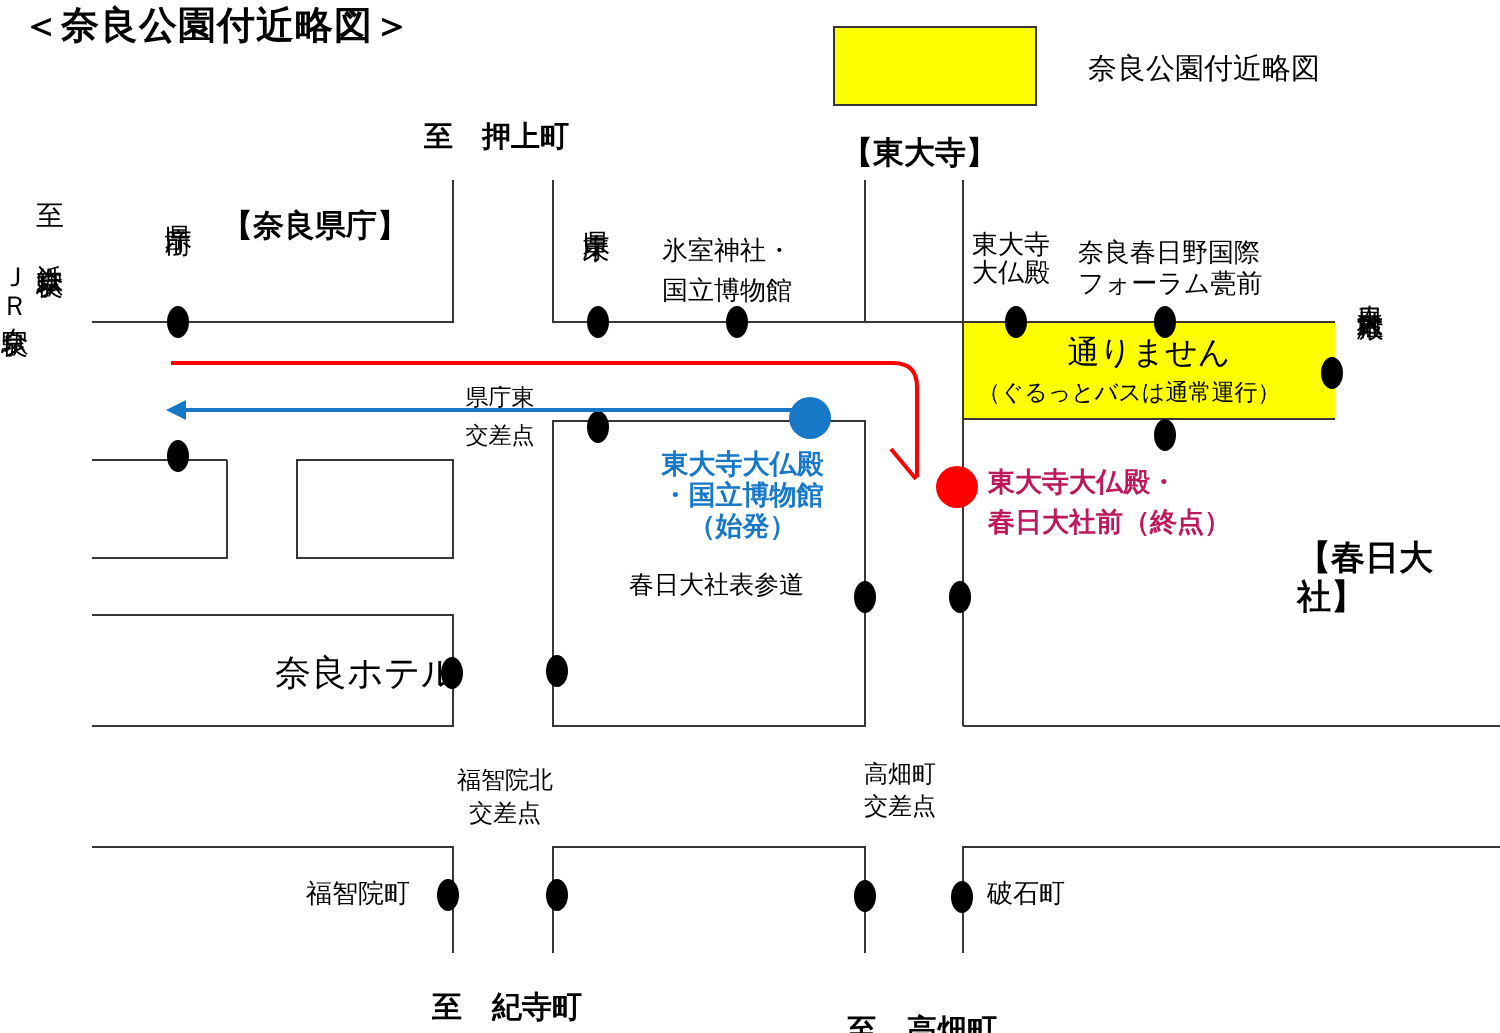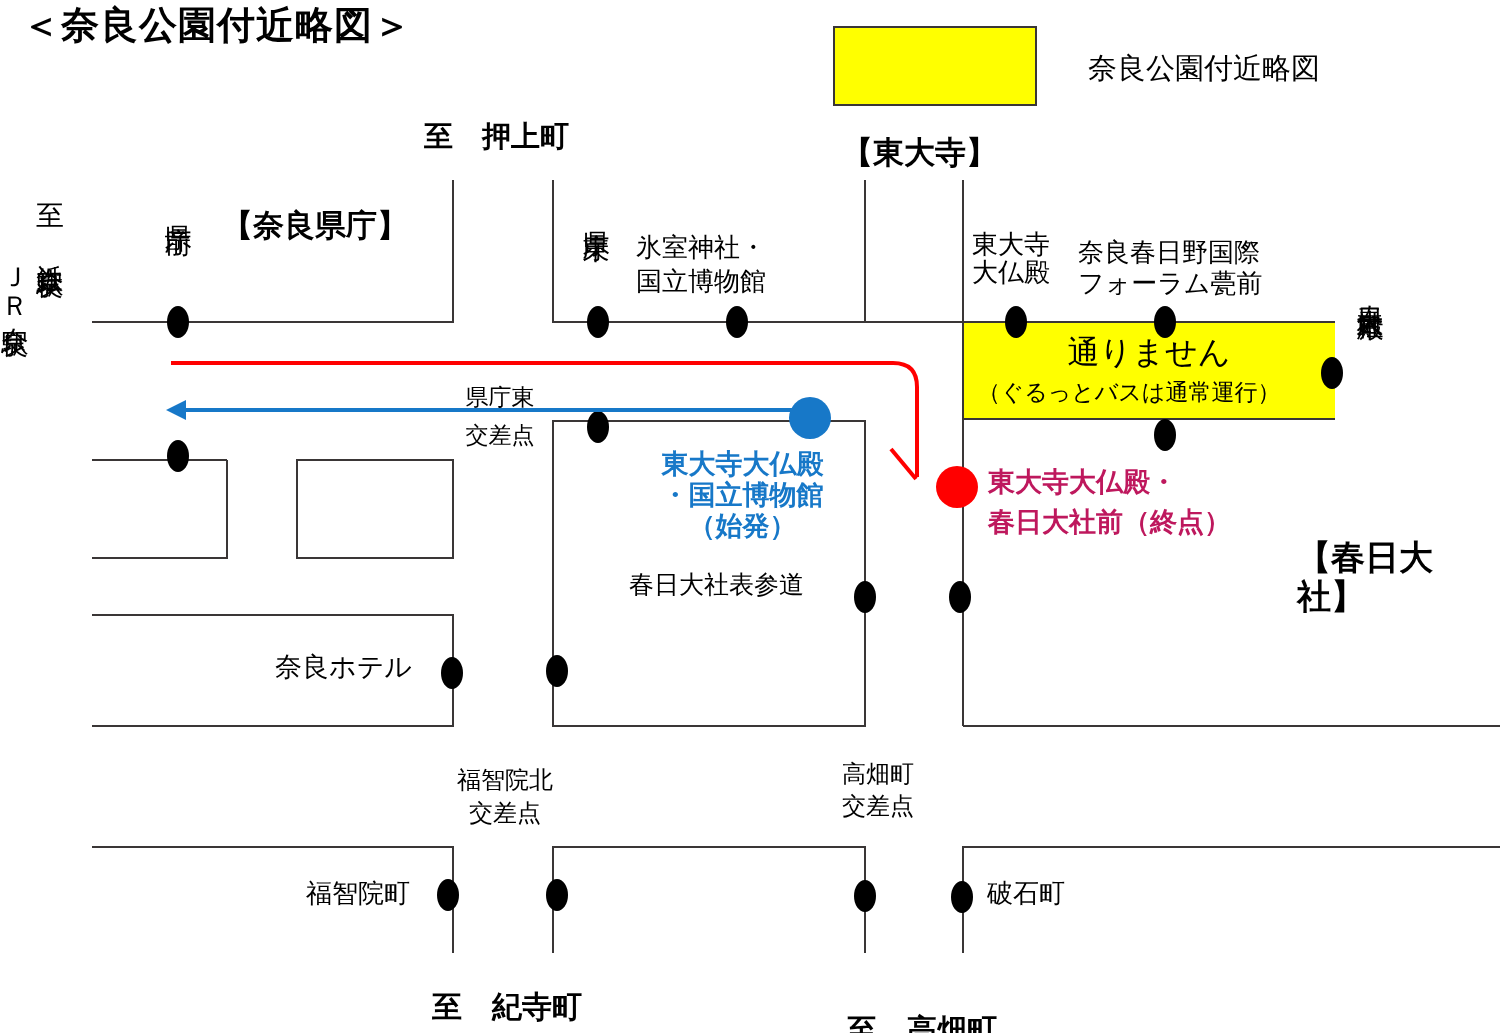"氷室神社・" #himuro { left: 636px -> 662px; line-height: 34px -> 40px }
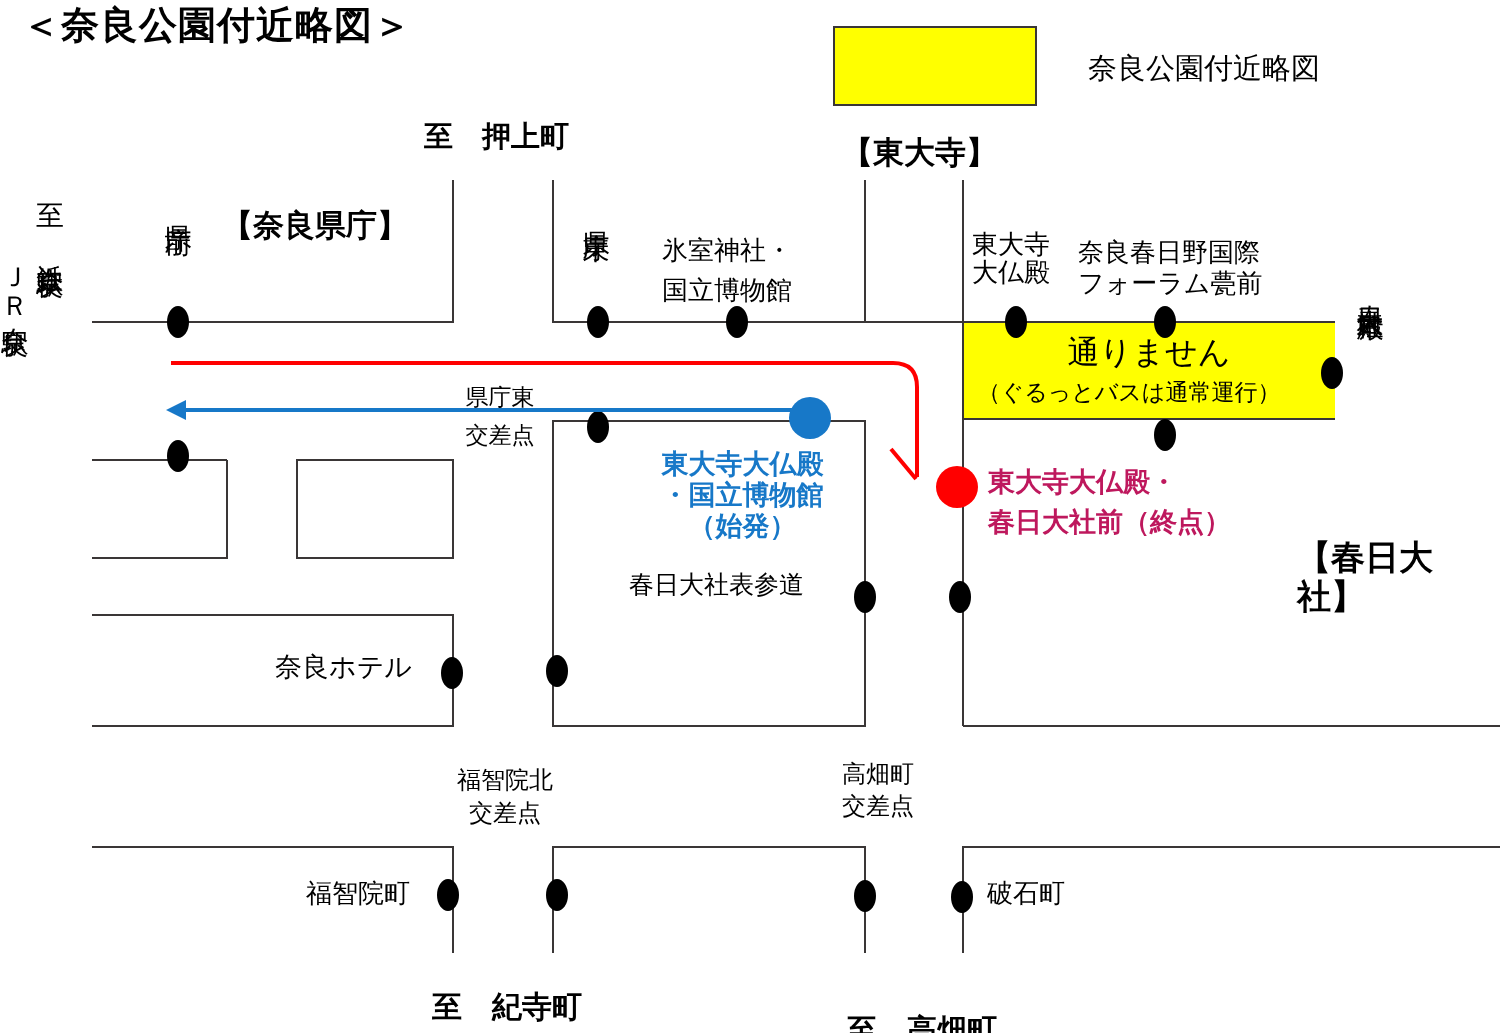"奈良ホテル" #nara-hotel { font-size: 27px -> 36px }
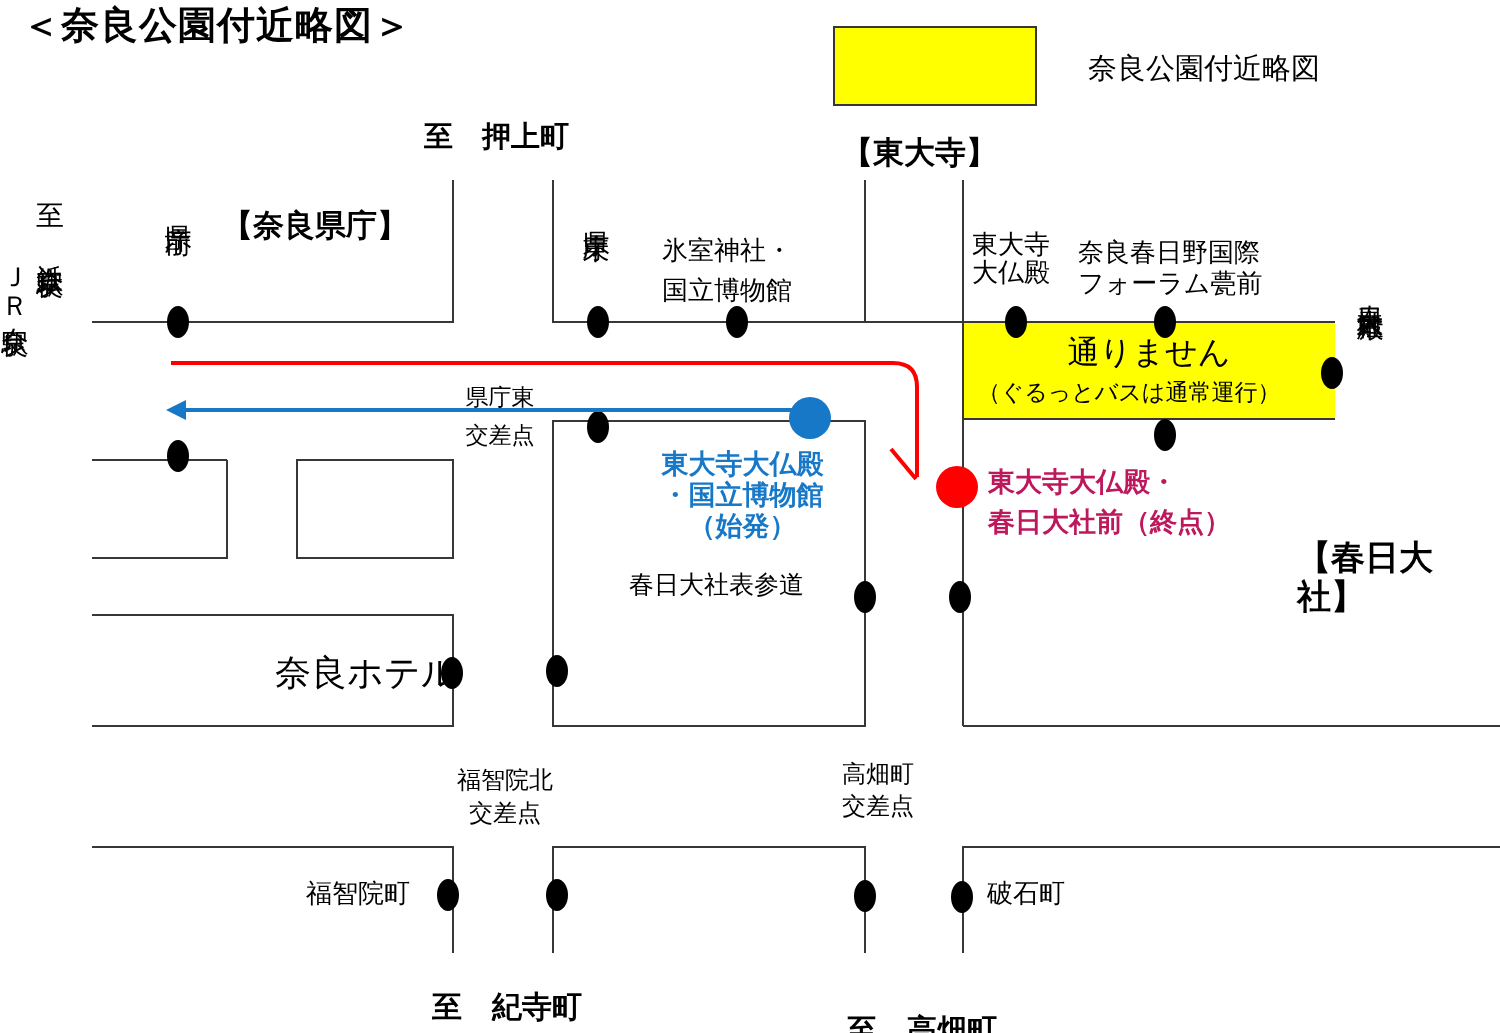"高畑町" #takabatake-kosaten { left: 818px -> 840px }
